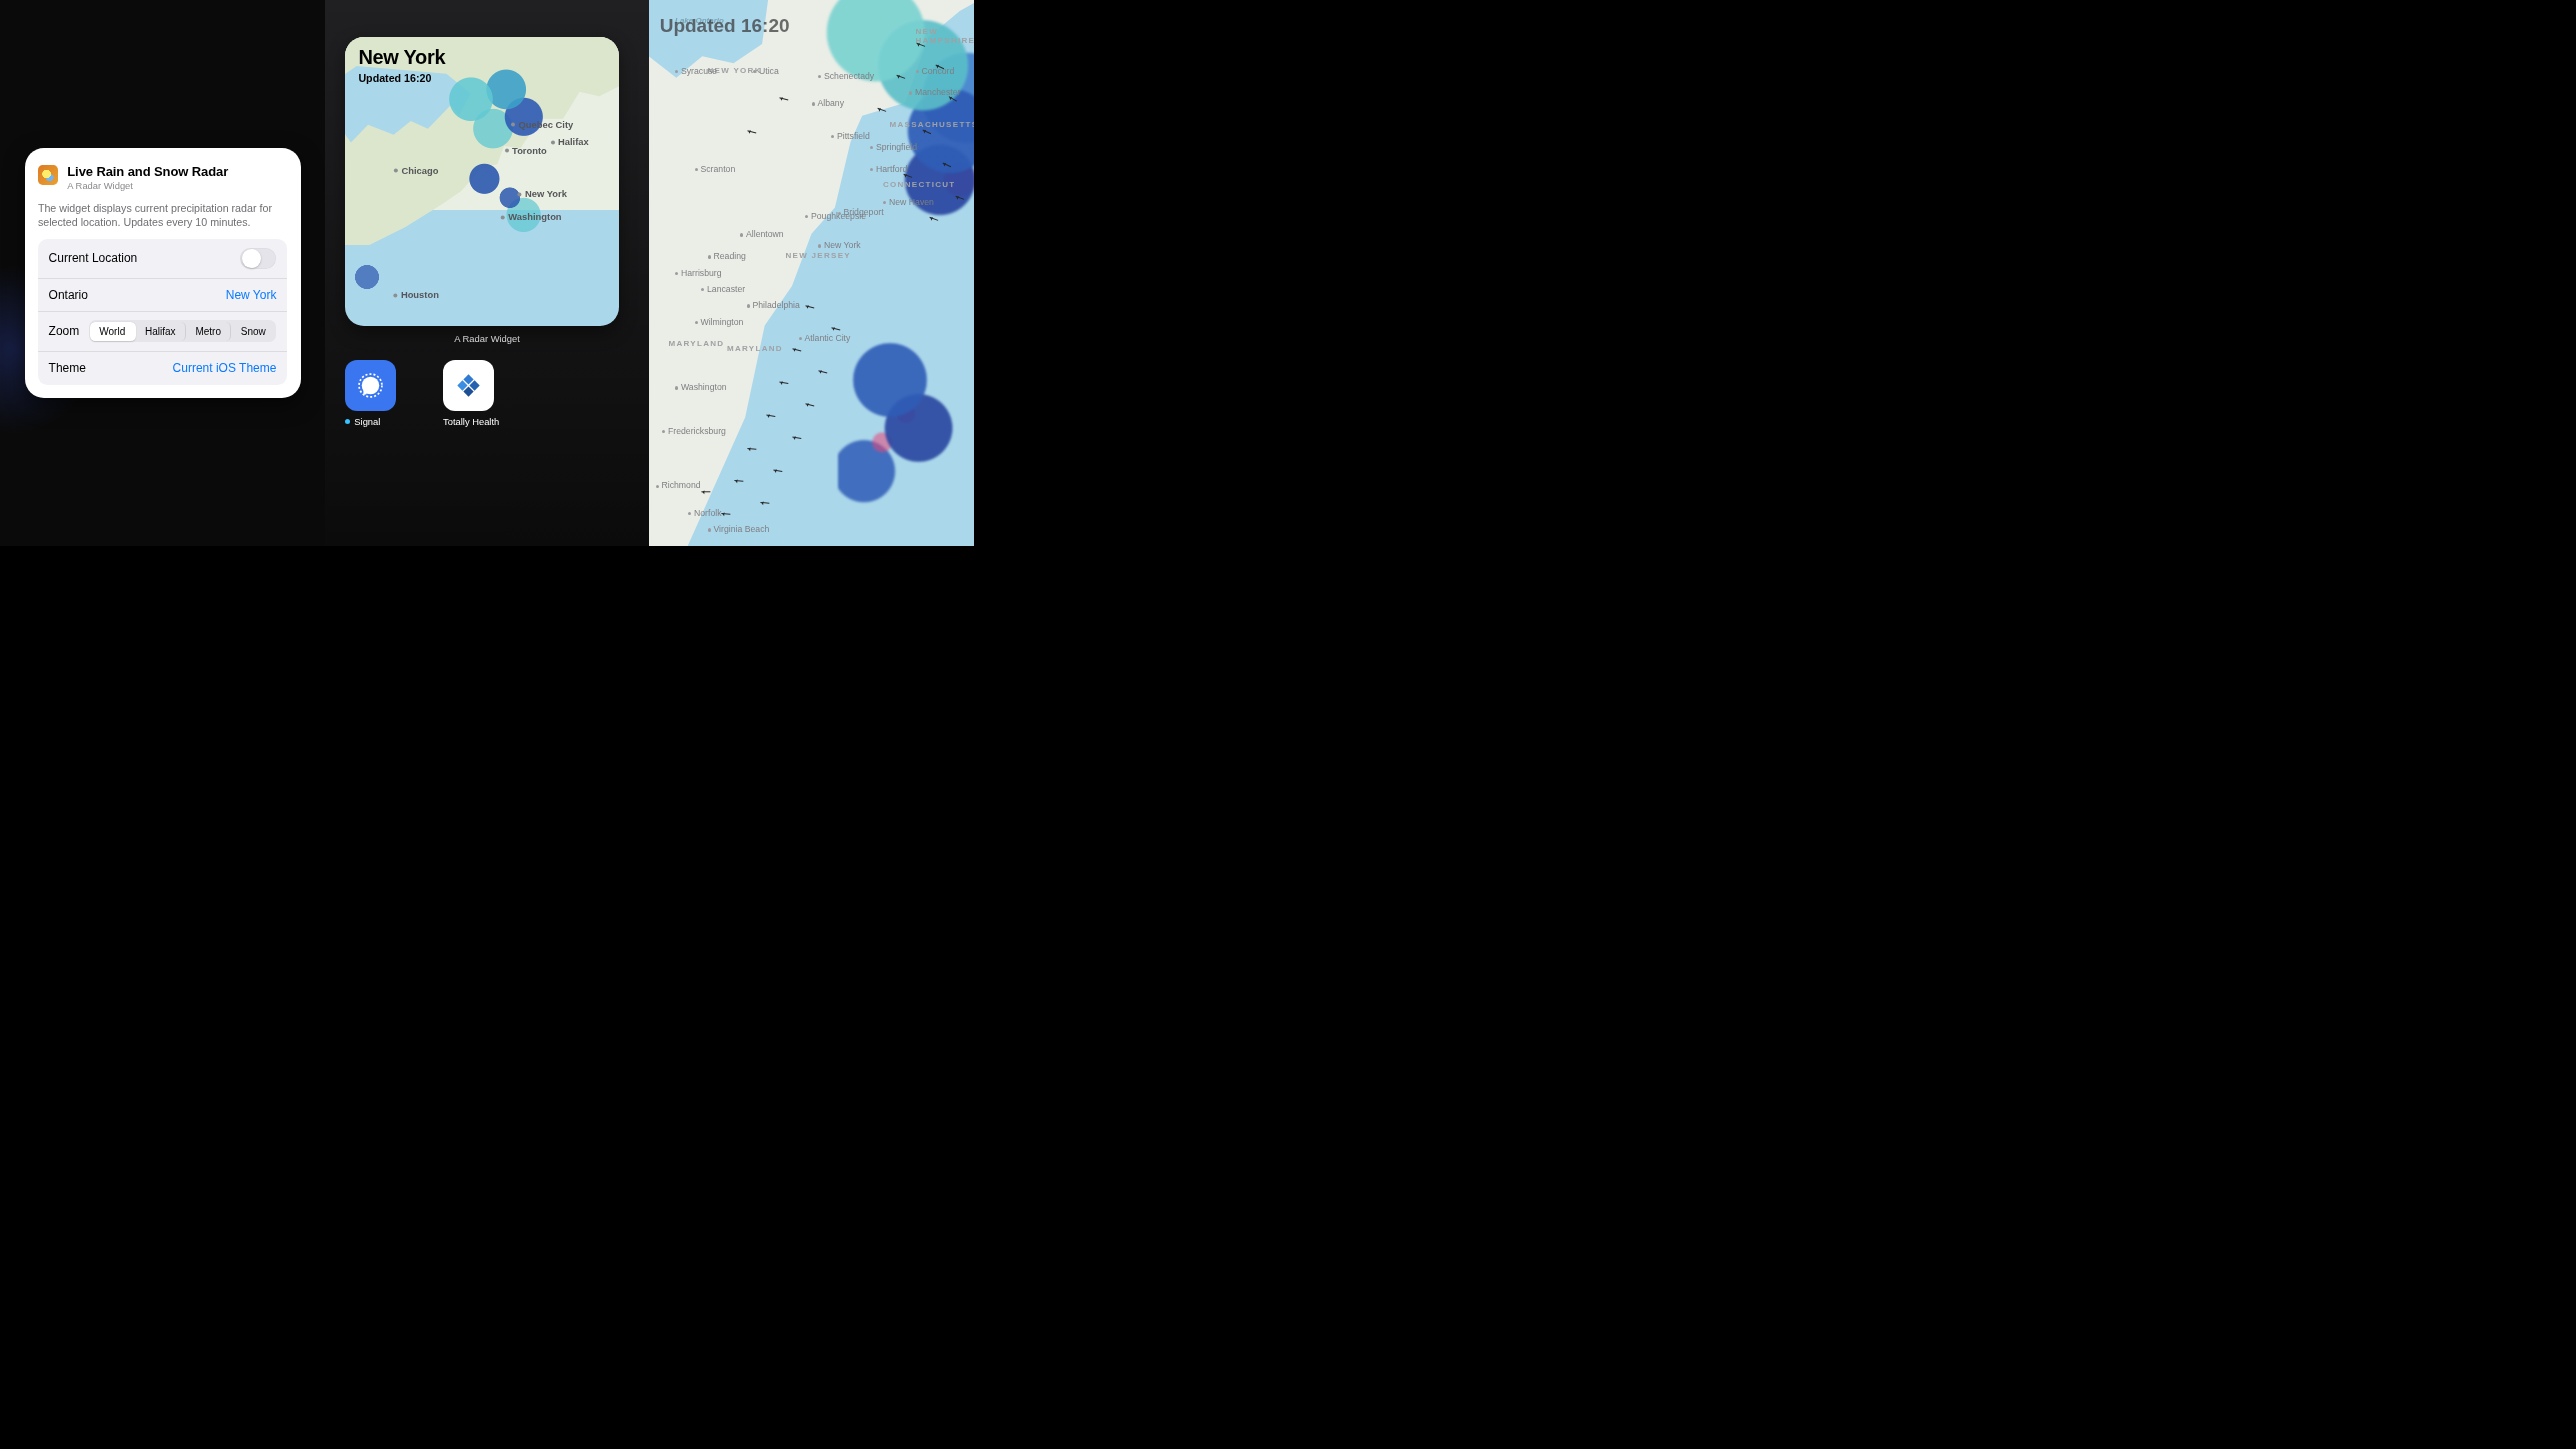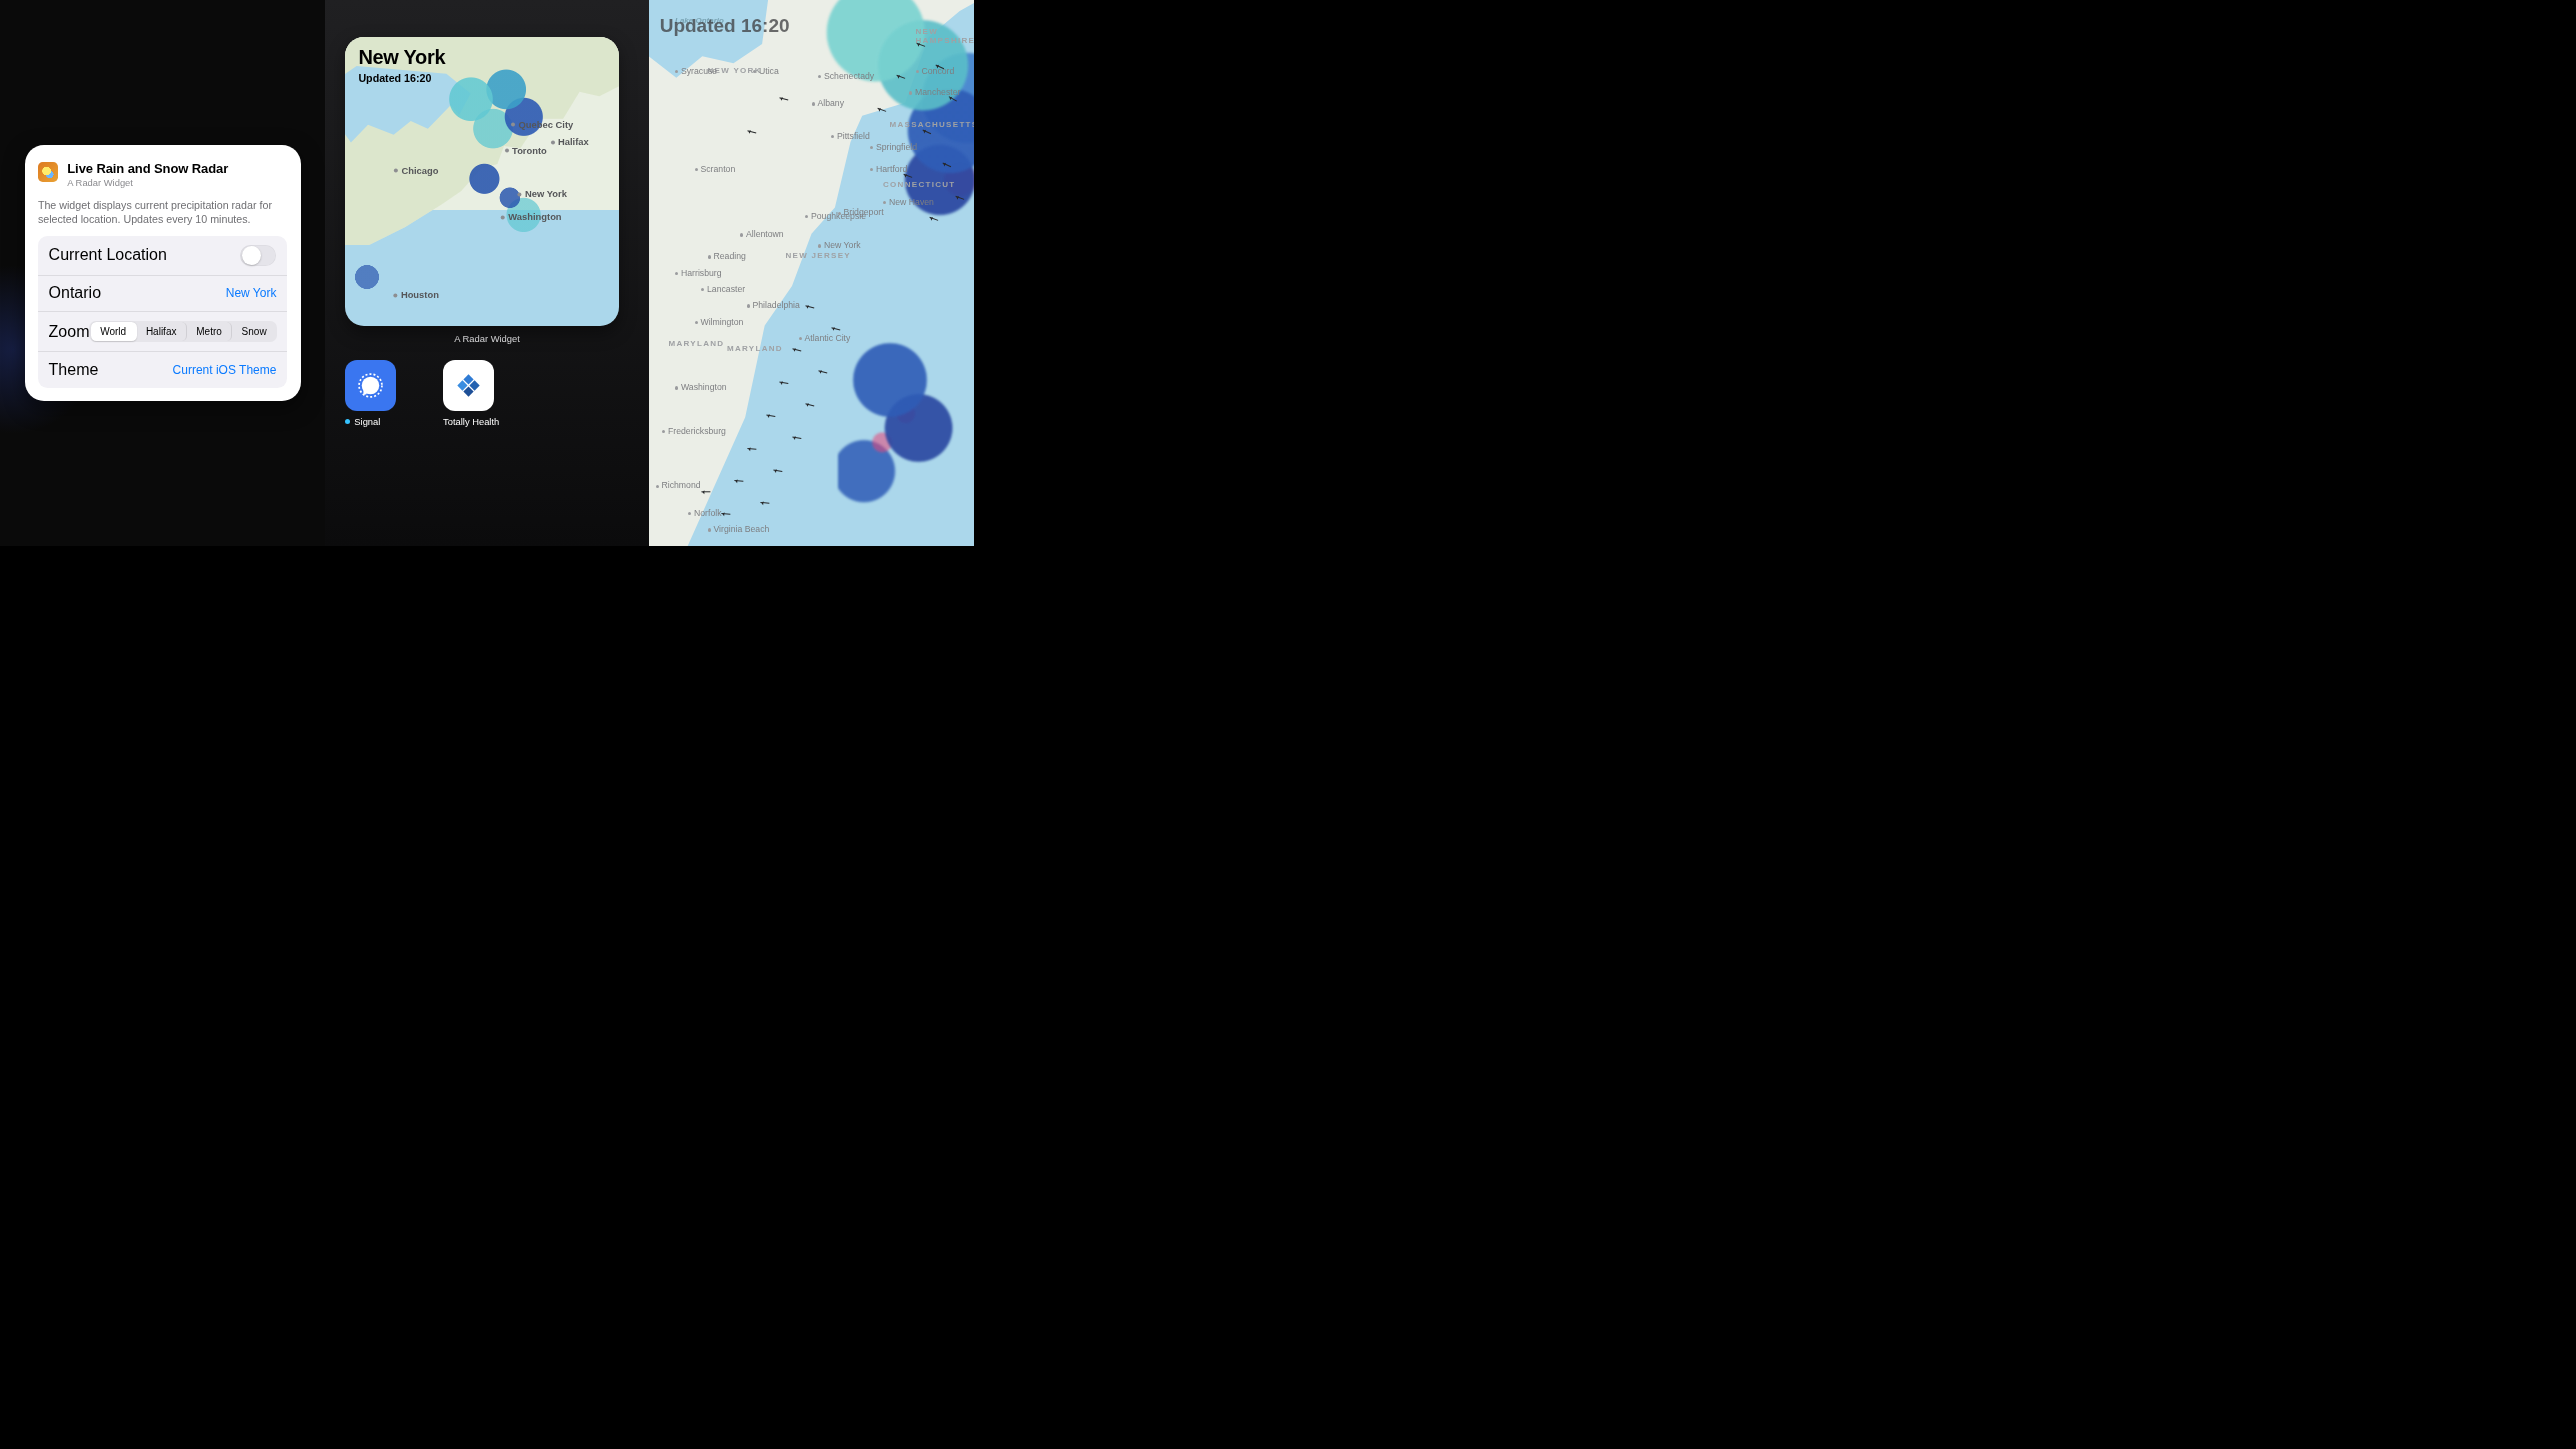"Current Location" .sc-label { font-size: 16px -> 12px }
